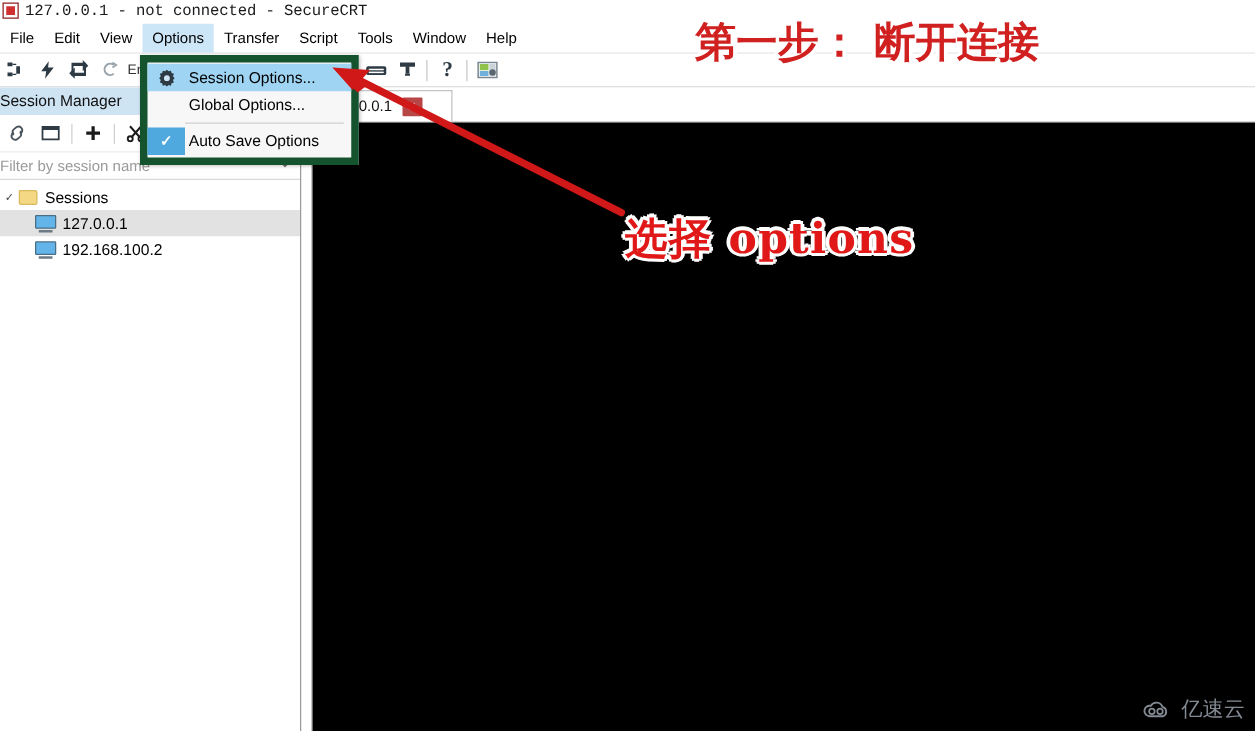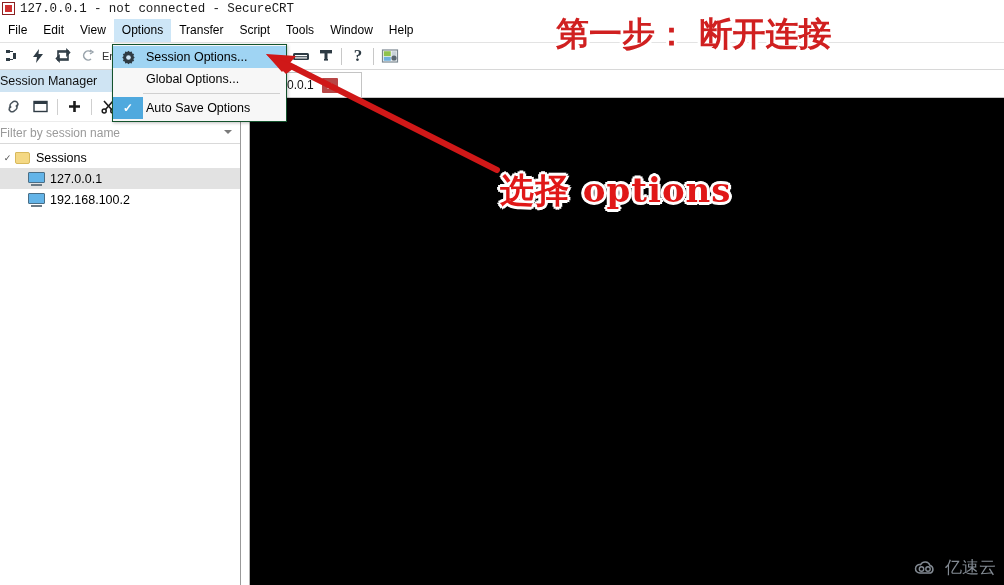"Session Options..." #dropdown { border: 1px solid #14532d -> 6px solid #14532d }
